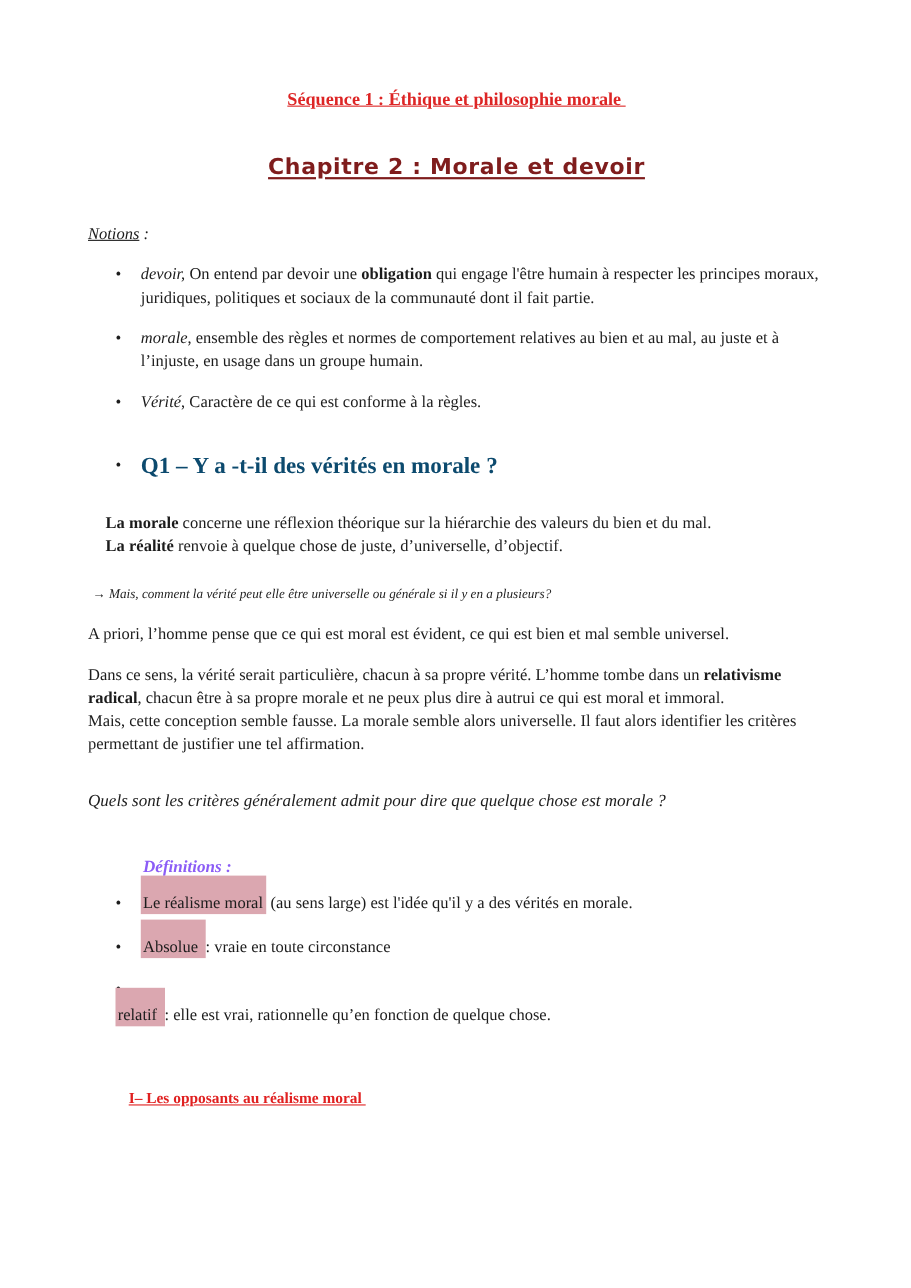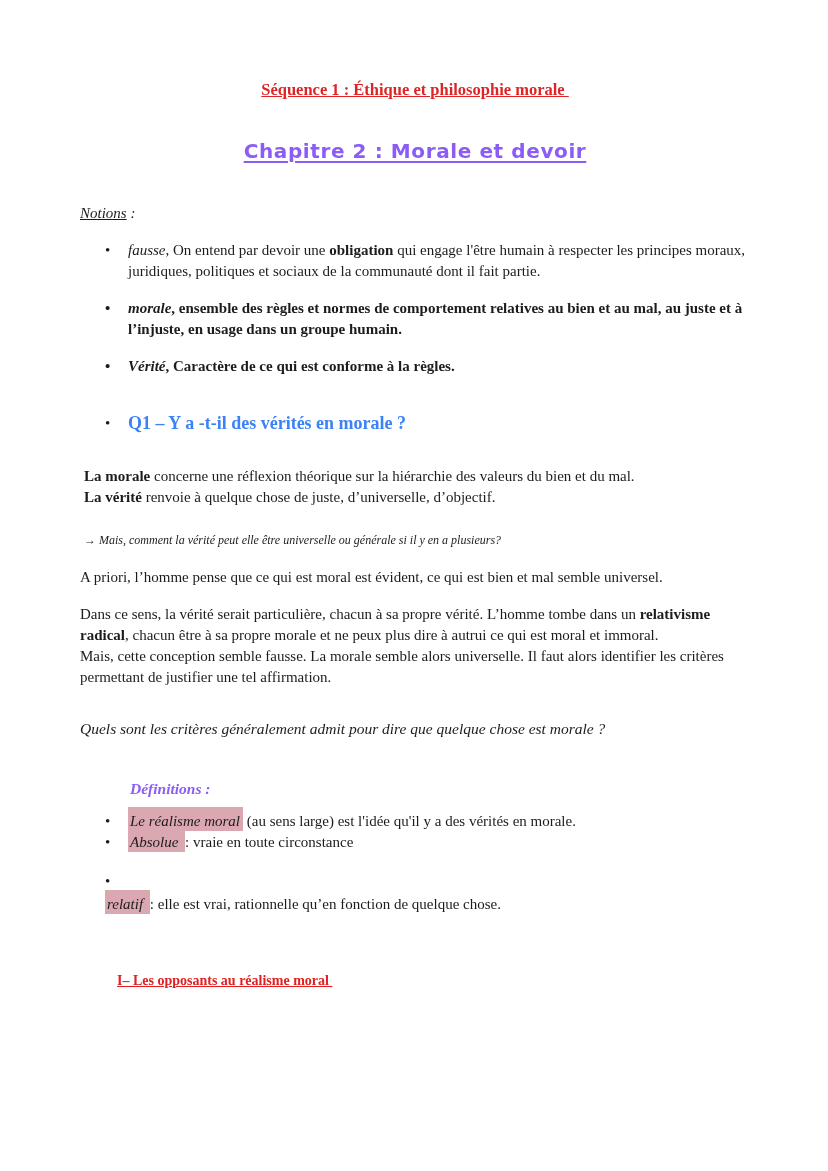"Chapitre 2 : Morale et" .title2 { color: #8b5cf6 -> #7f1d1d }
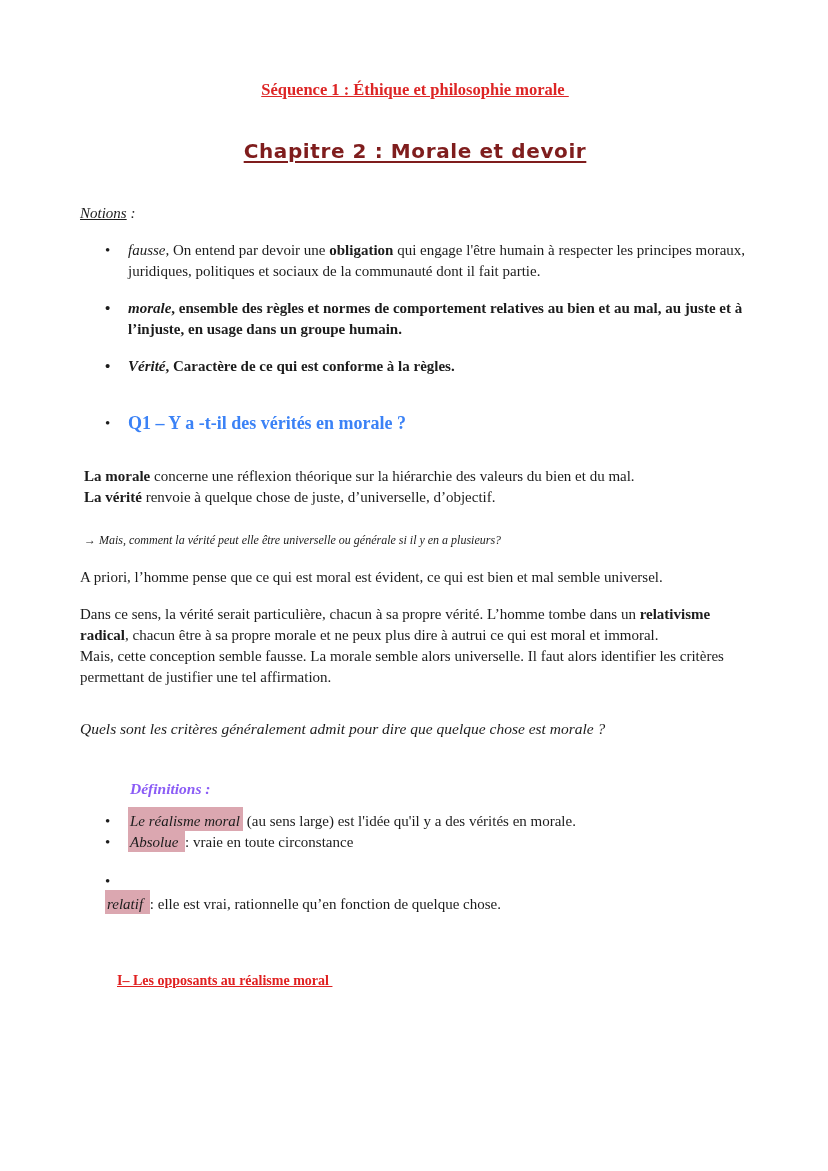"fausse," span.i { text: fausse -> devoir }
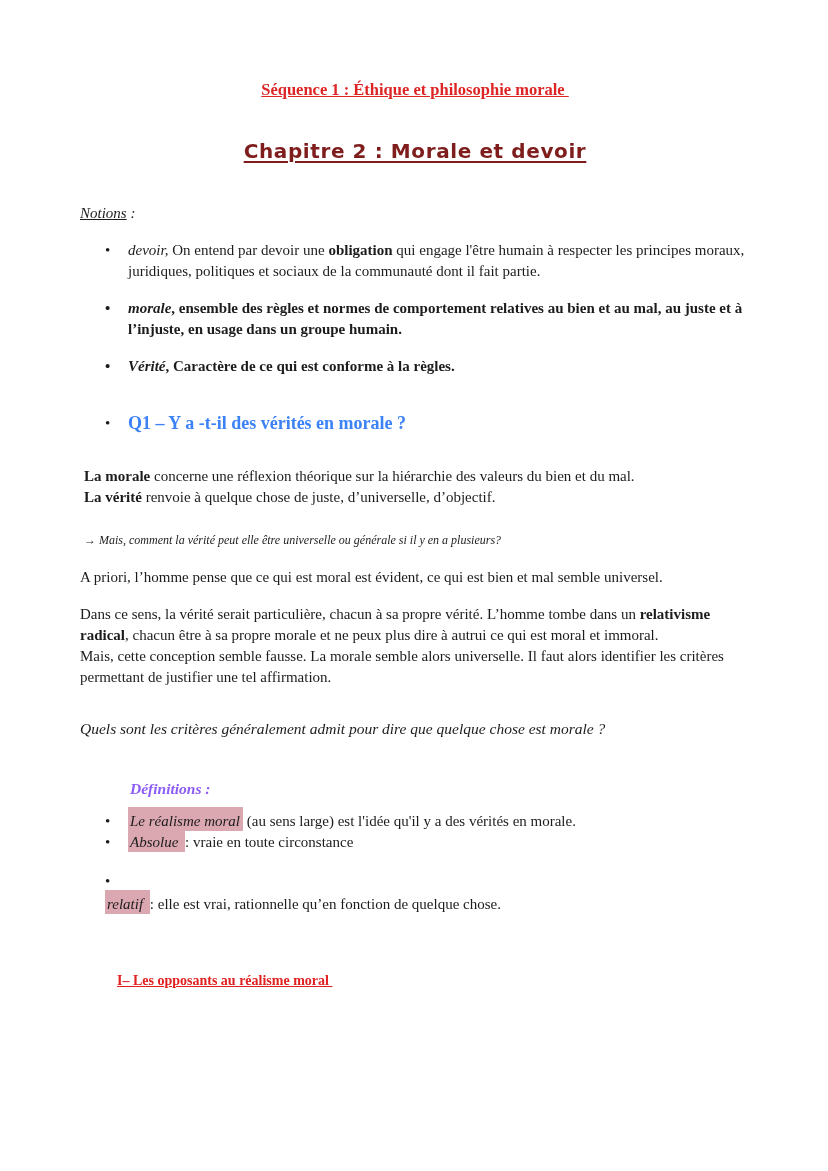"morale, ensemble des règles et" .mt16 { font-weight: bold -> none }
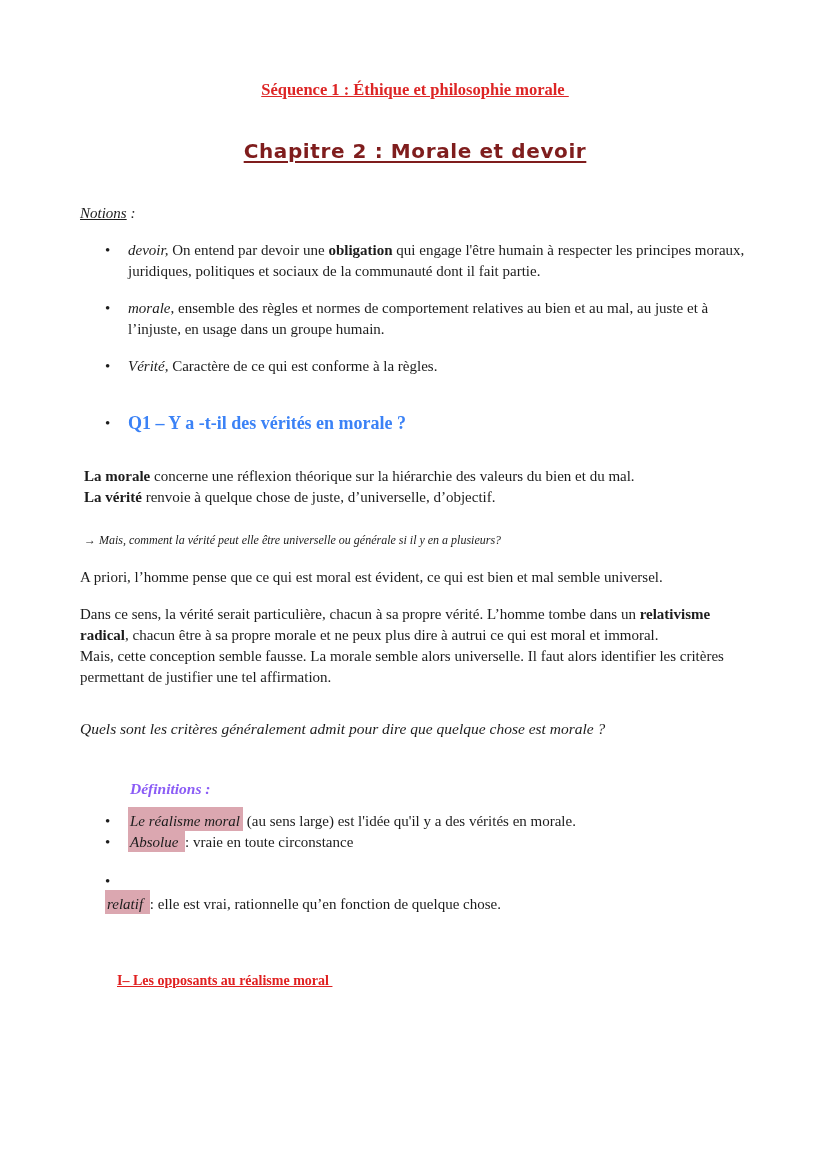"Q1 – Y a -t-il" .q-red { color: #3b82f6 -> #0c4a6e; font-size: 18px -> 21px }
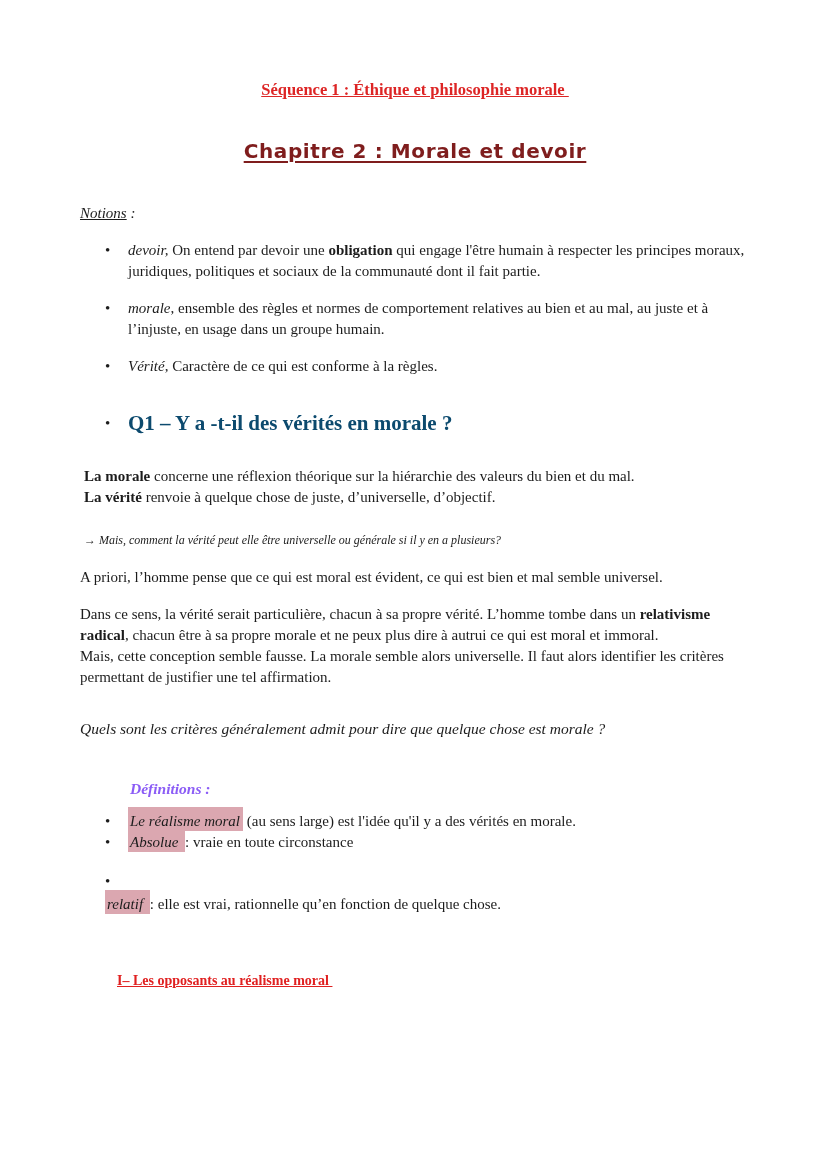"La morale concerne une réflexion" .p1 { margin: 32px 4px 0 -> 32px 16px 0 }
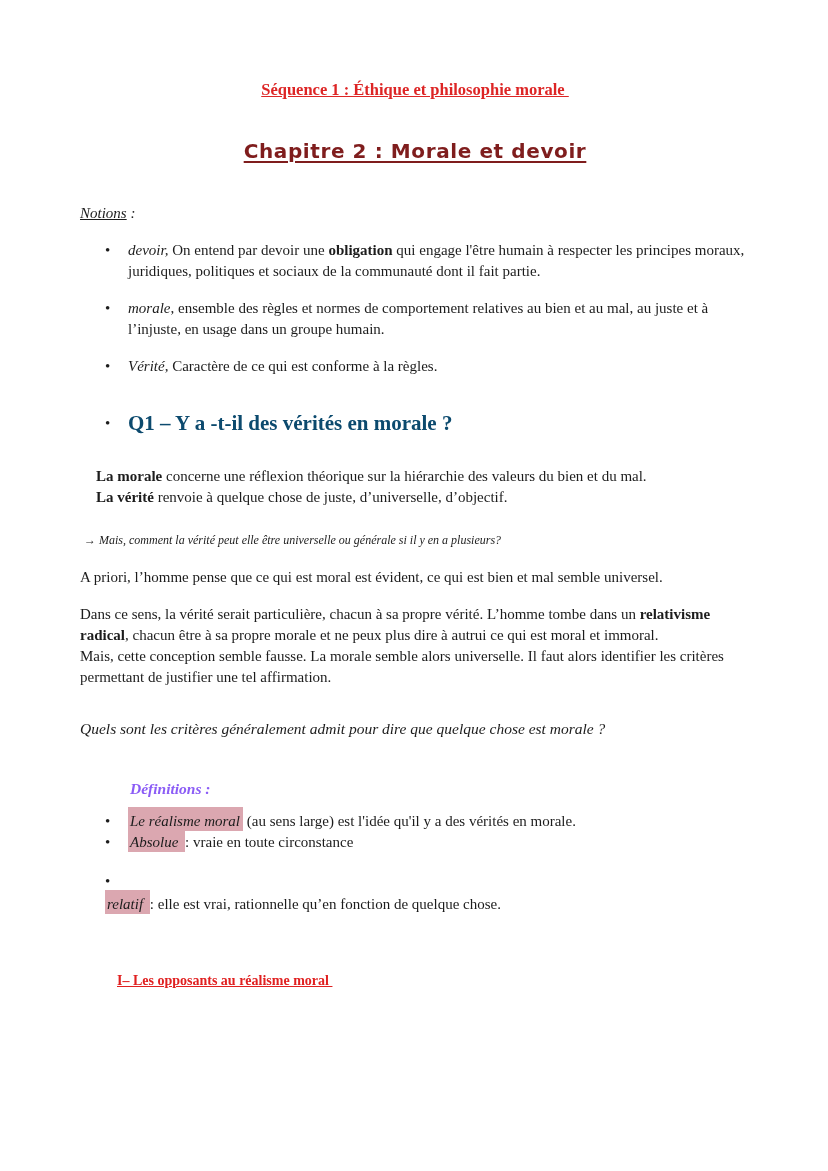"La vérité" span.b { text: vérité -> réalité }
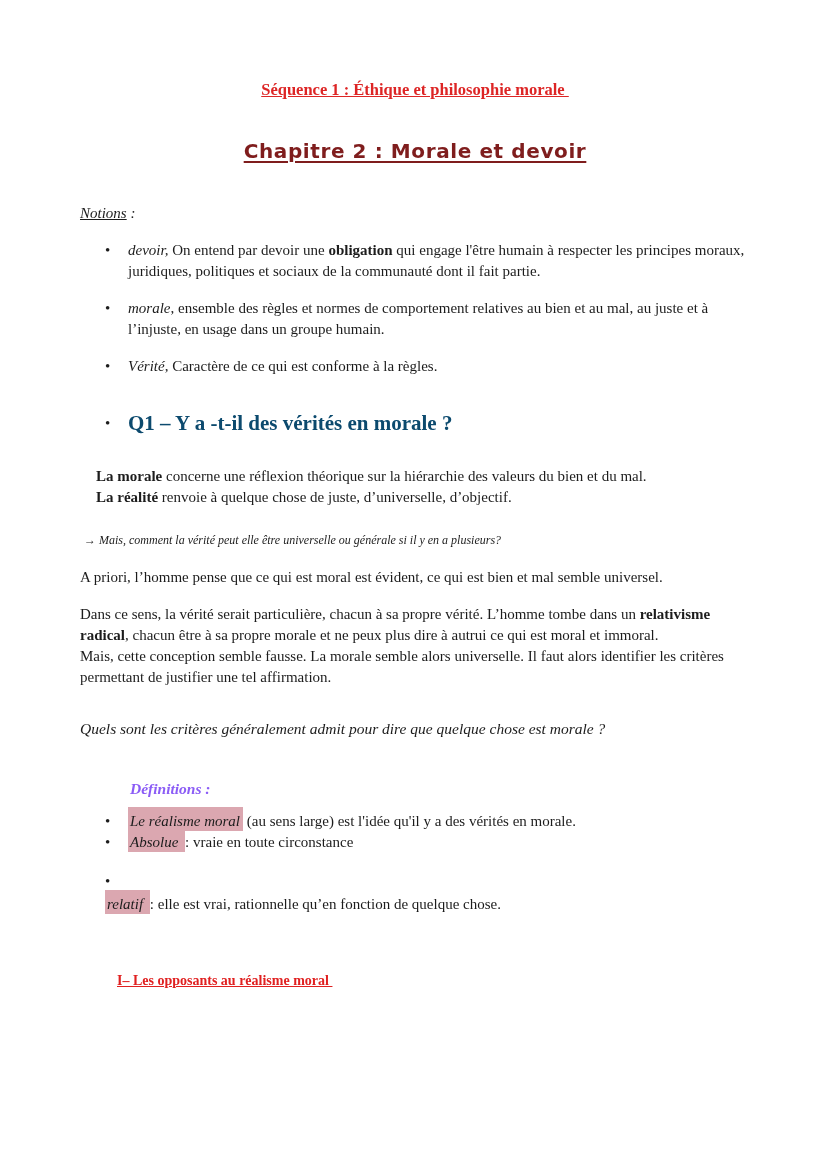"Le réalisme moral" .hl { font-style: italic -> none; padding: 6px 3px 2px 2px -> 17px 3px 2px 2px }
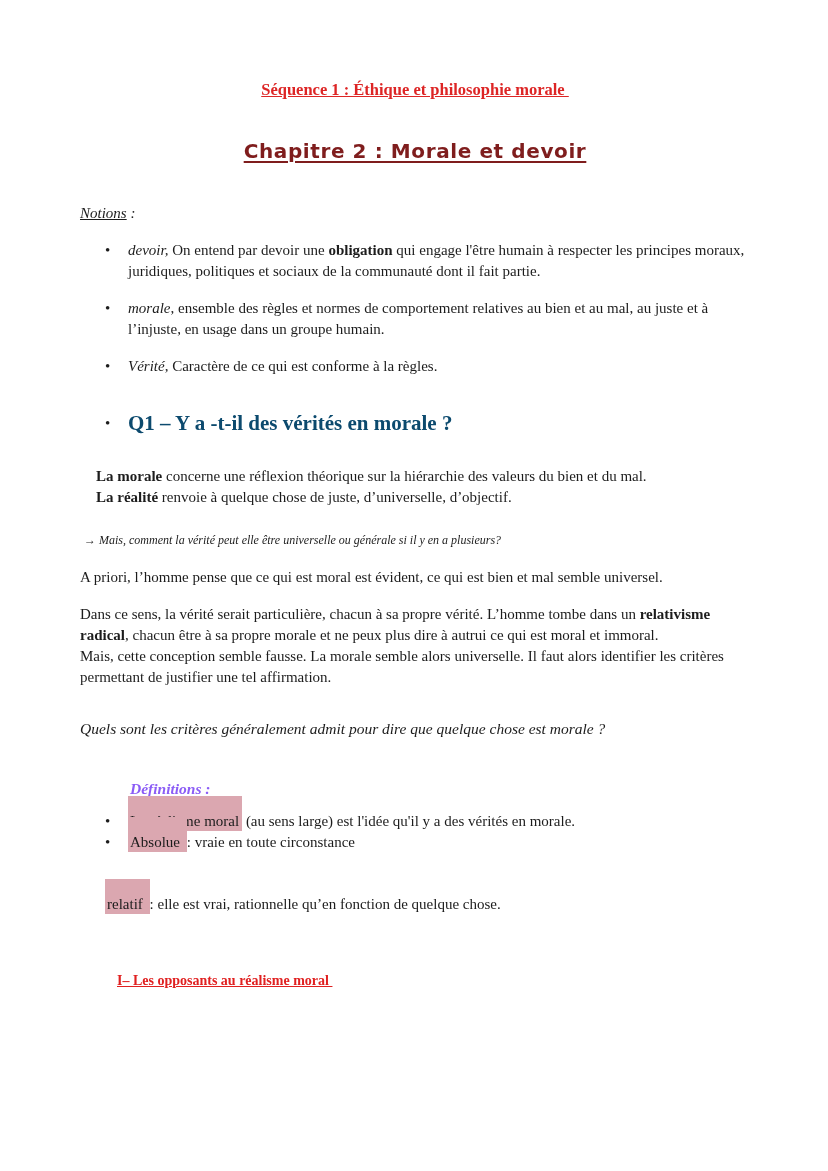"Absolue : vraie en toute" .mt19 { margin-top: none -> 19px }
